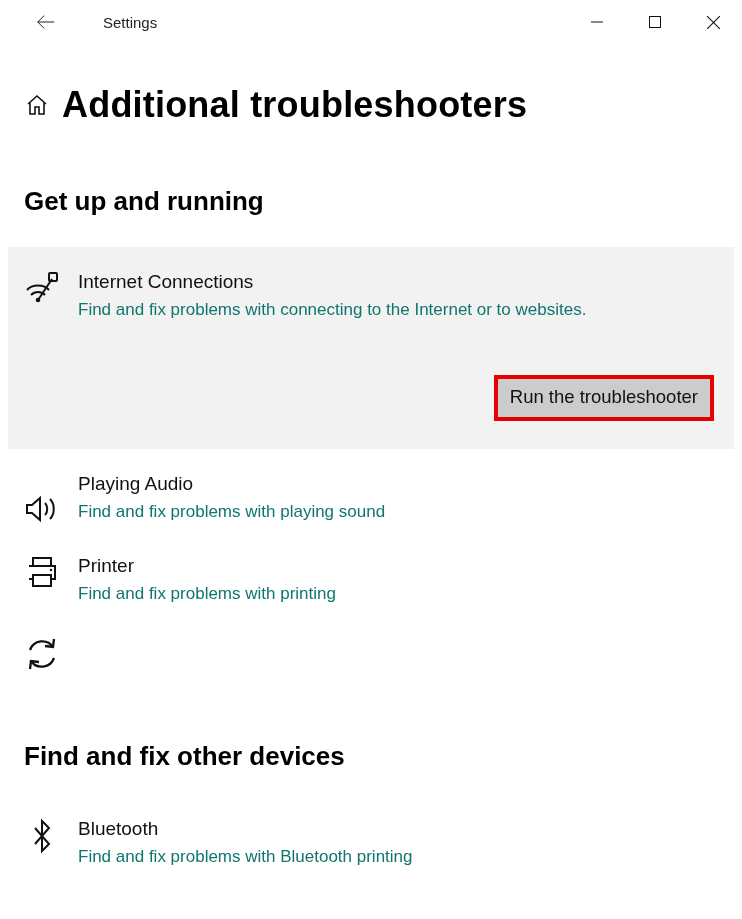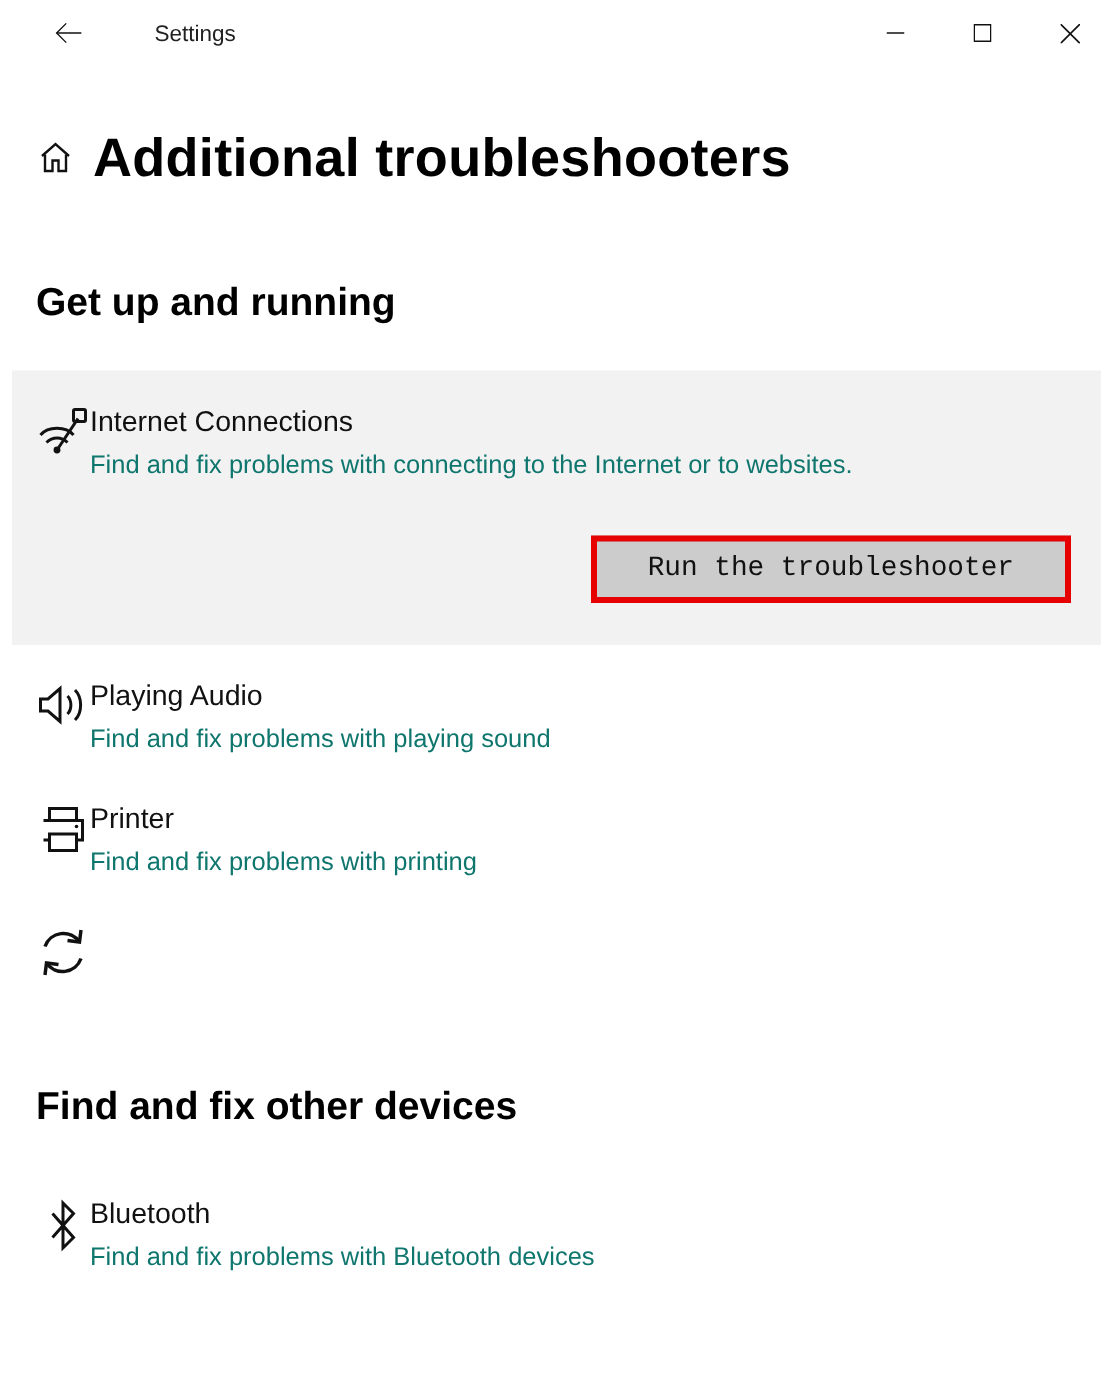"Internet Connections" .item { gap: none -> 18px }
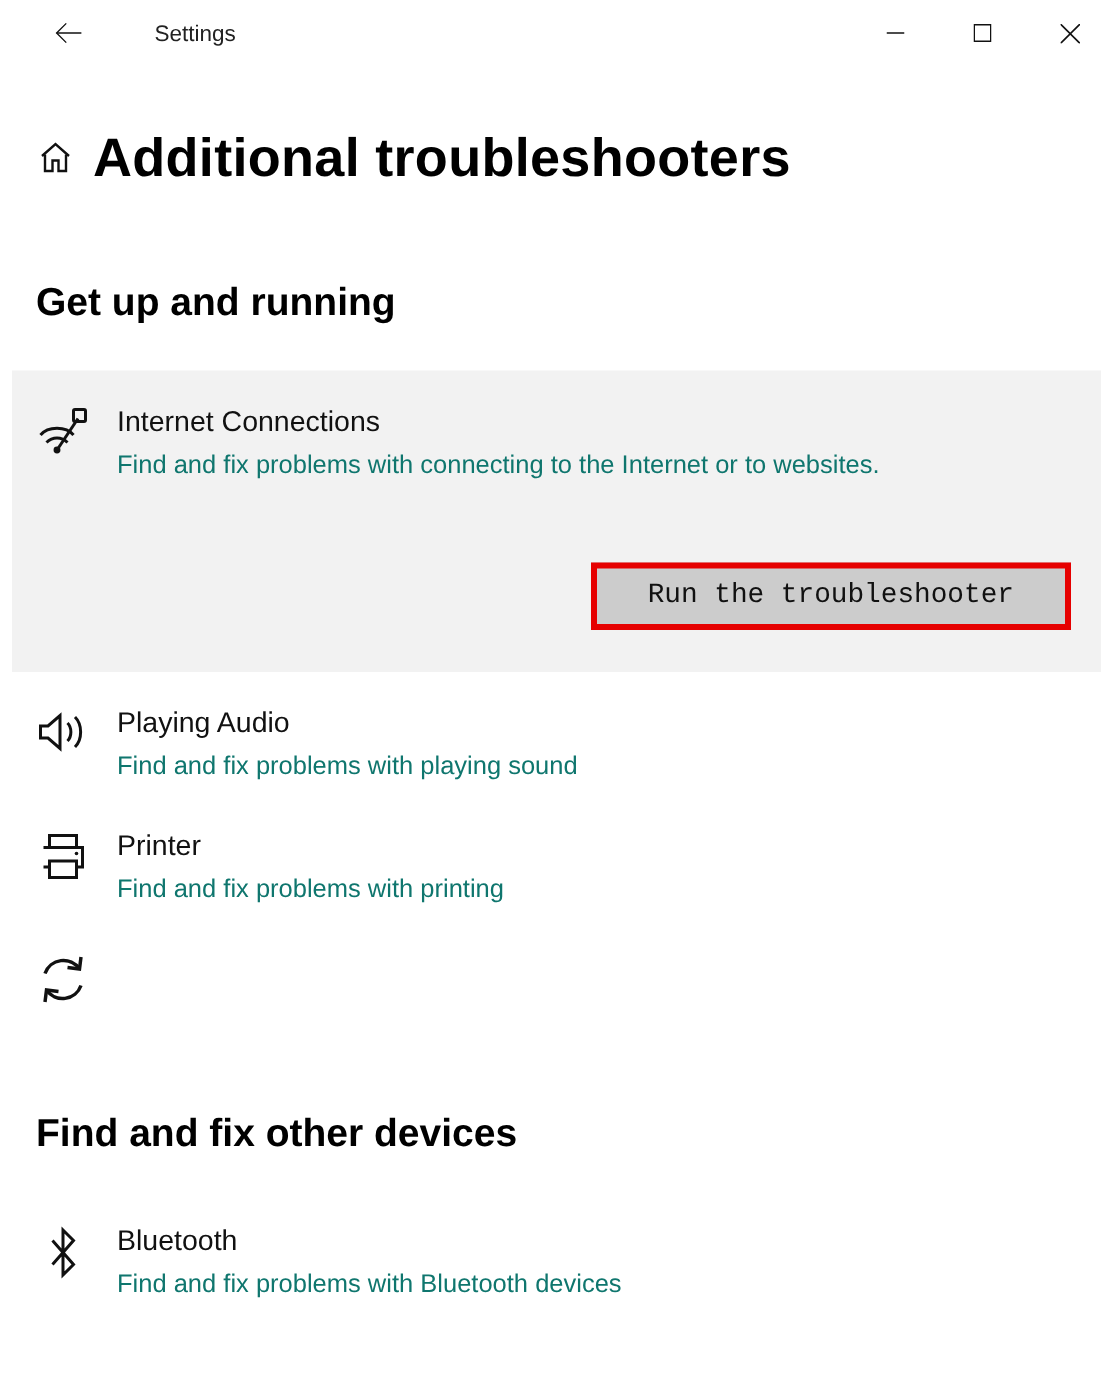"Run the troubleshooter" .run-btn { font-family: Liberation Mono, monospace -> Liberation Sans, sans-serif; padding: 7px 34px 9px -> 7px 12px 9px }
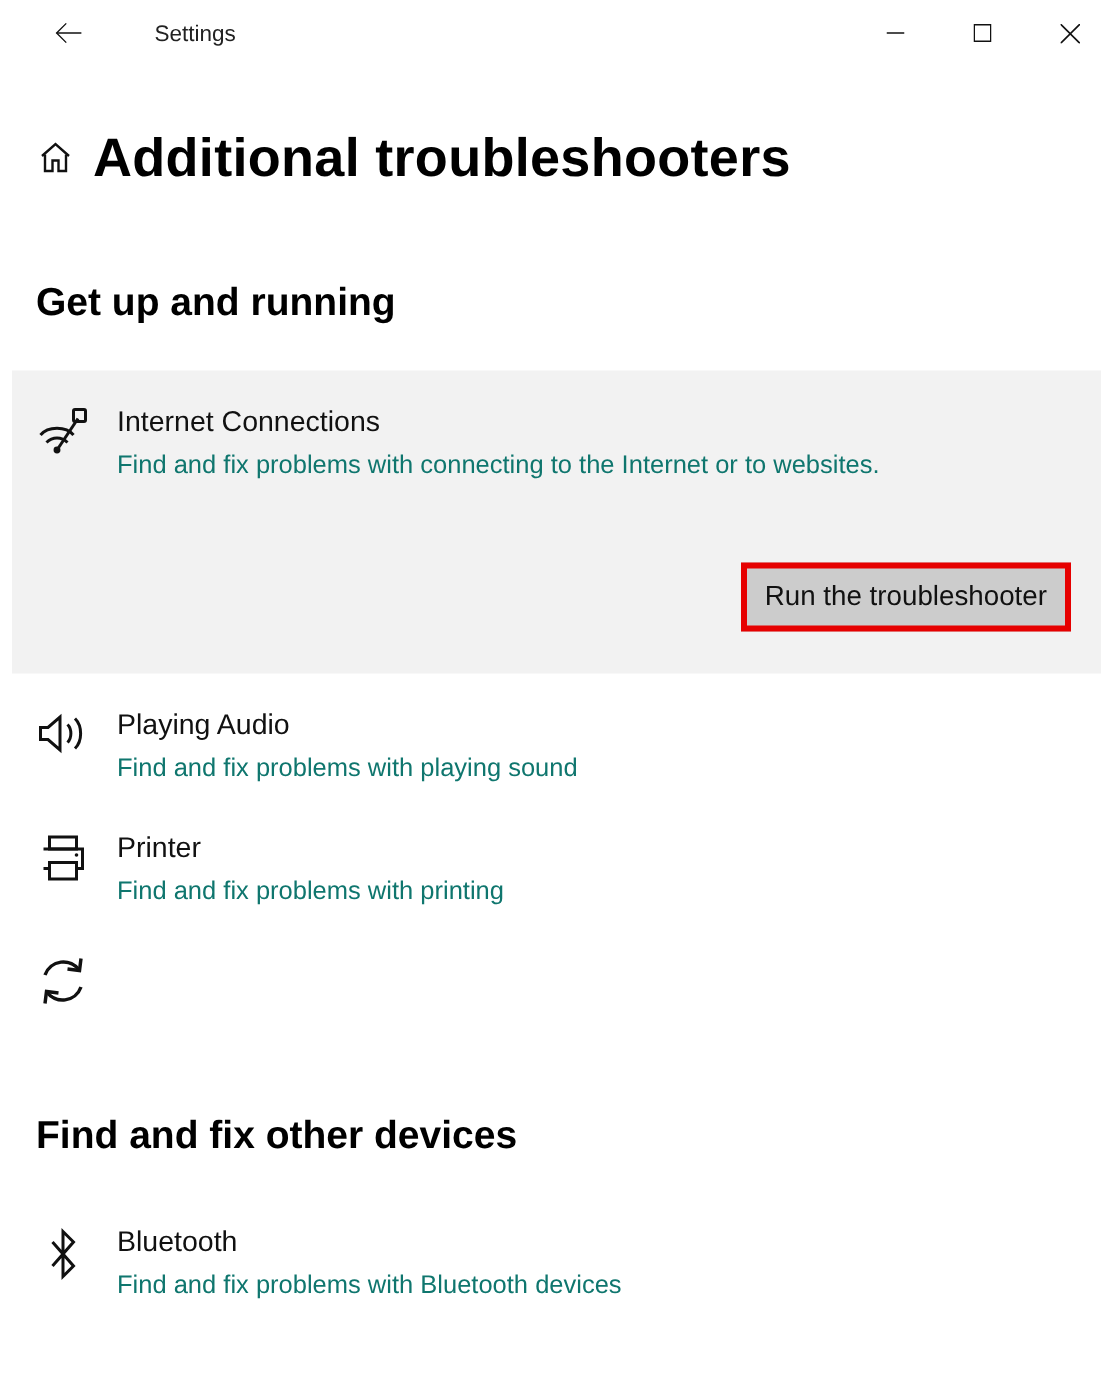"Playing Audio" div.item { align-items: none -> flex-end }
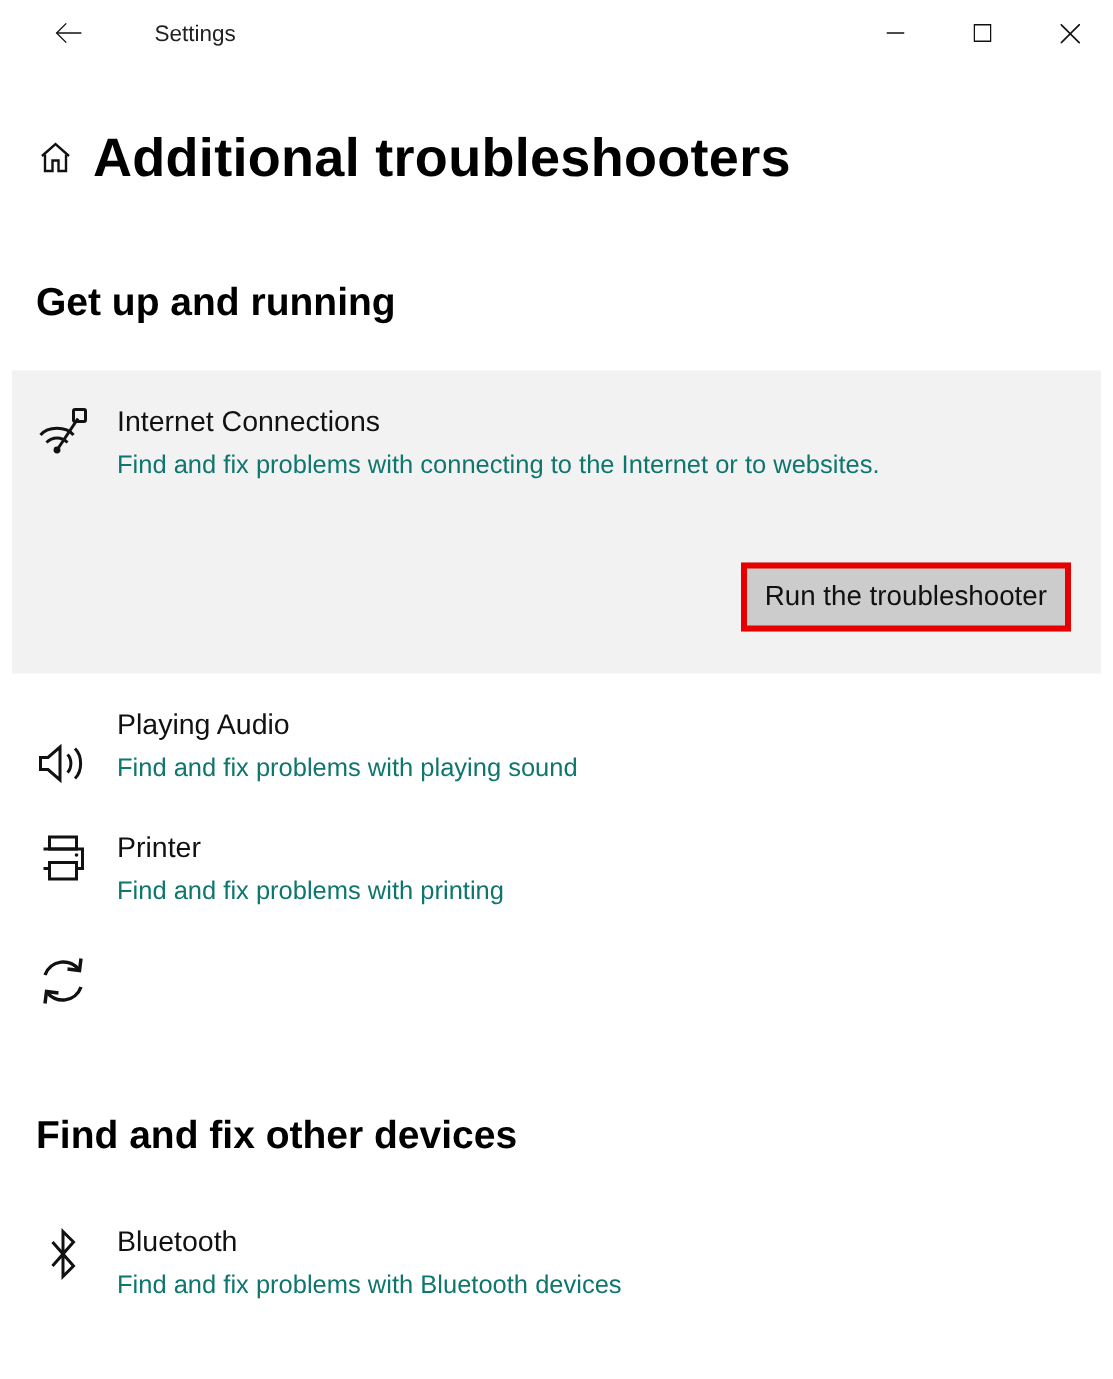"Find and fix problems with Bluetooth" div.item-desc { text: devices -> printing }
